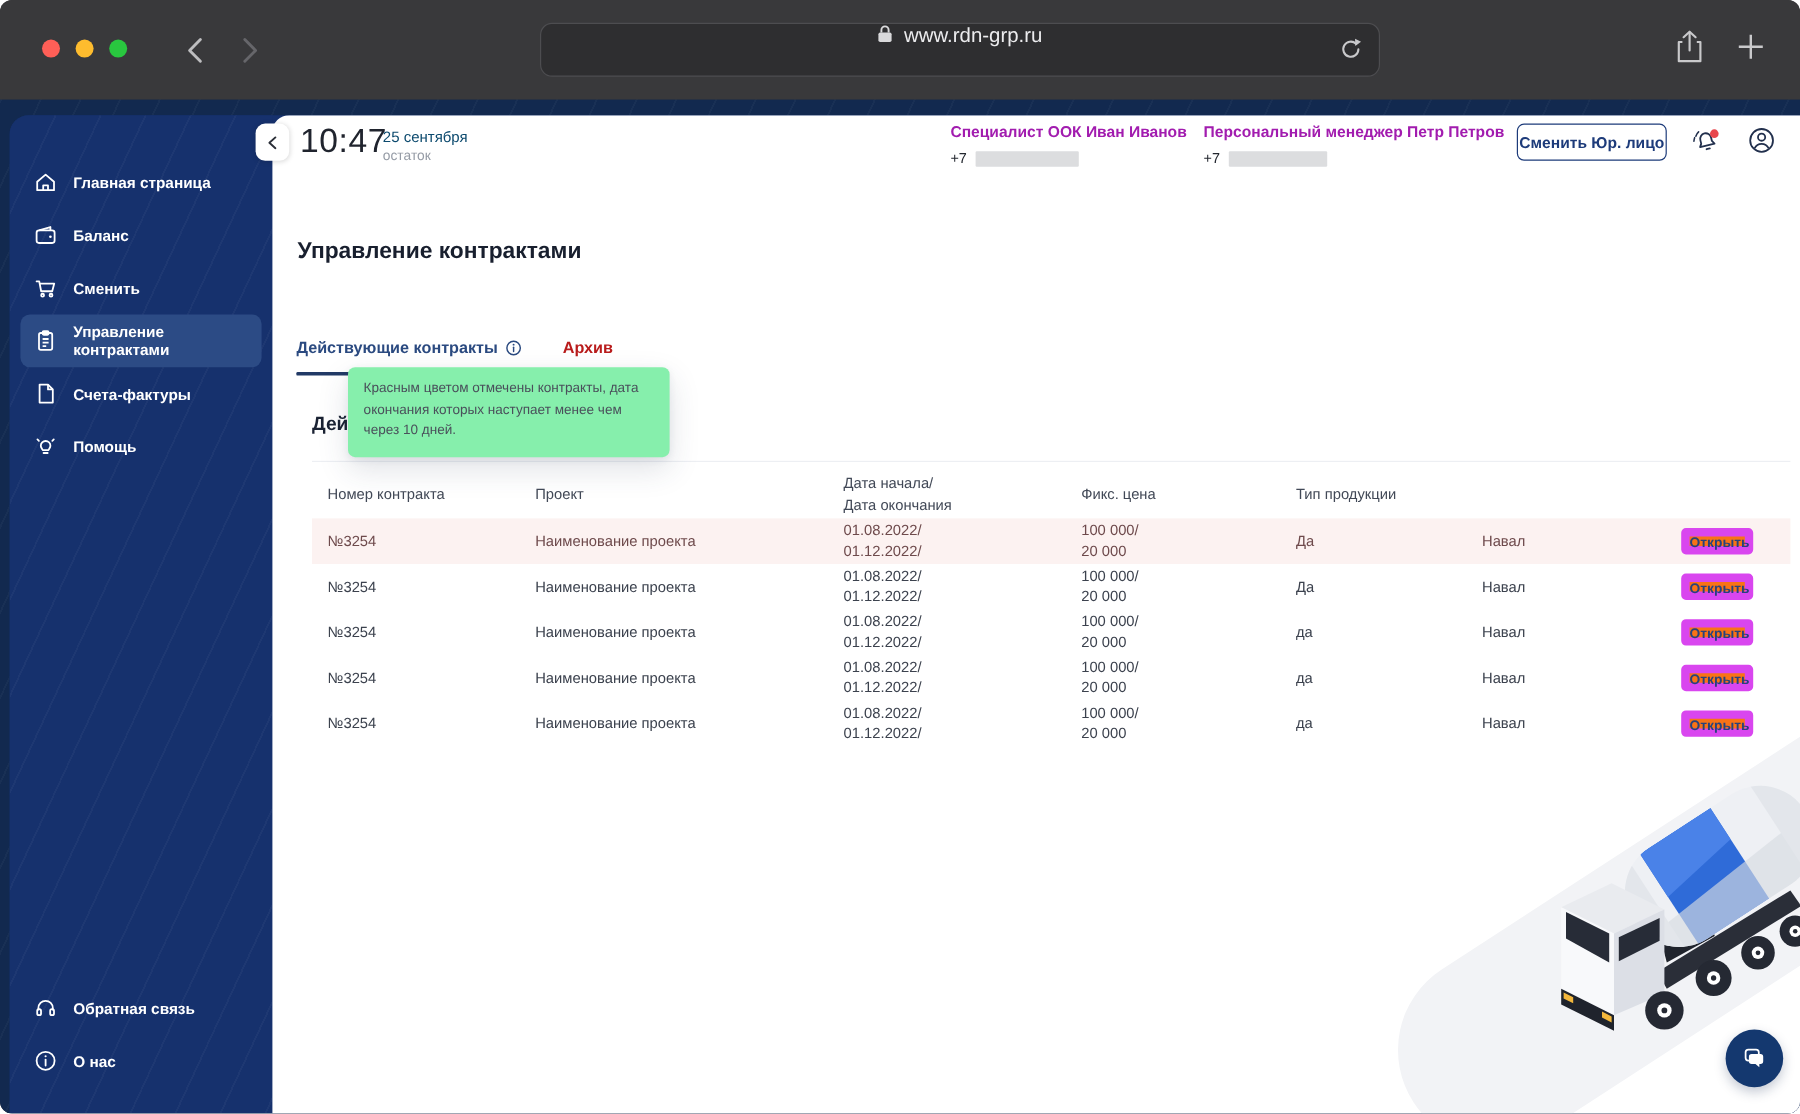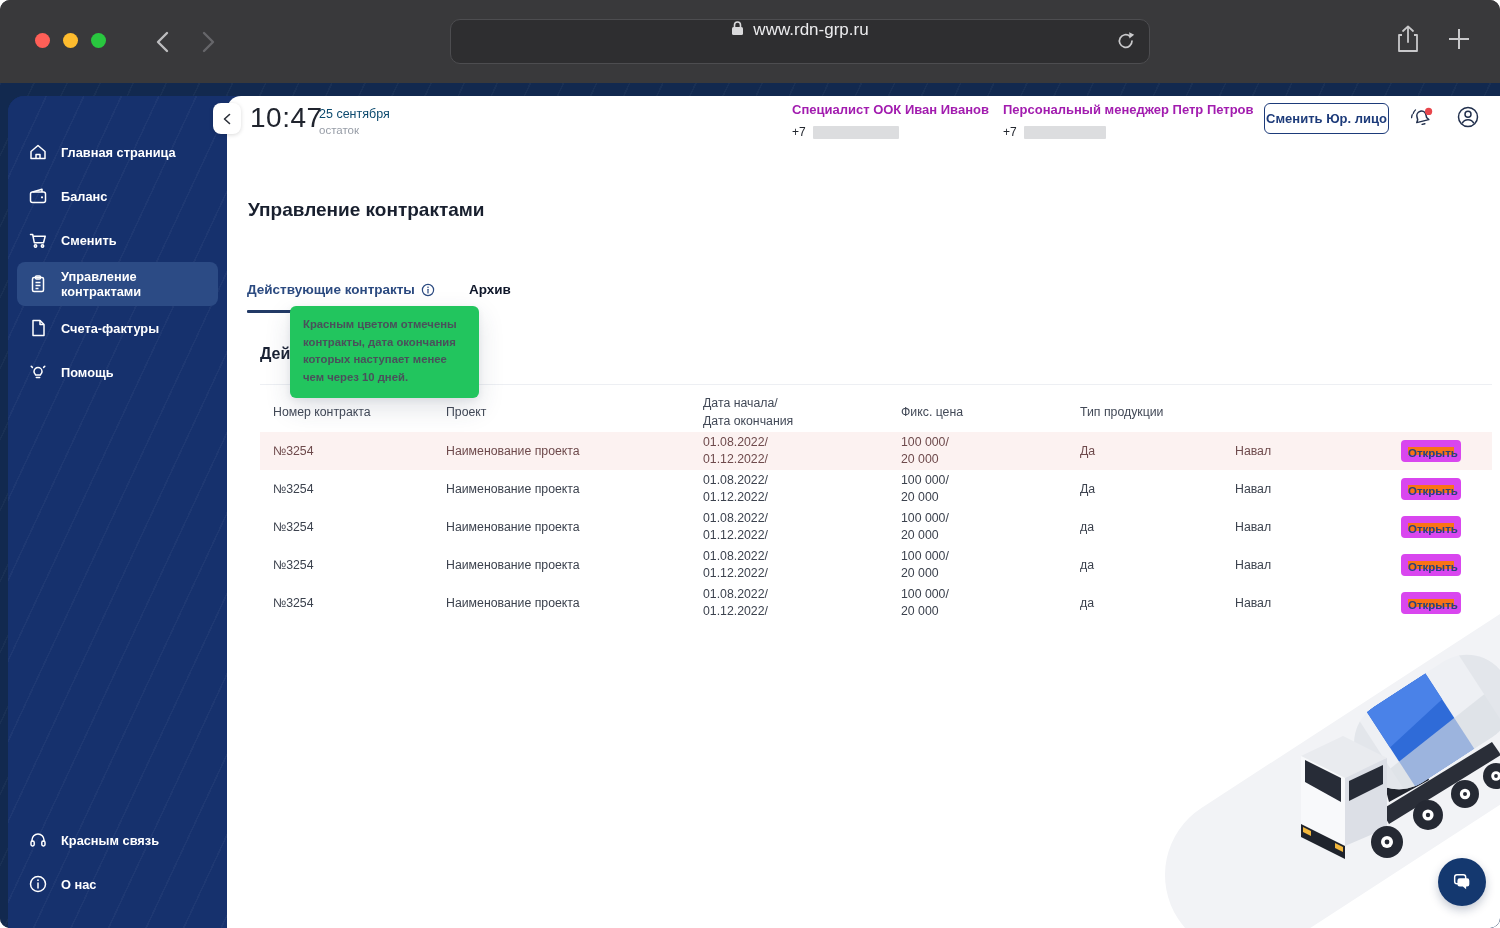"Архив" .tab { color: #0f172a -> #b91c1c }
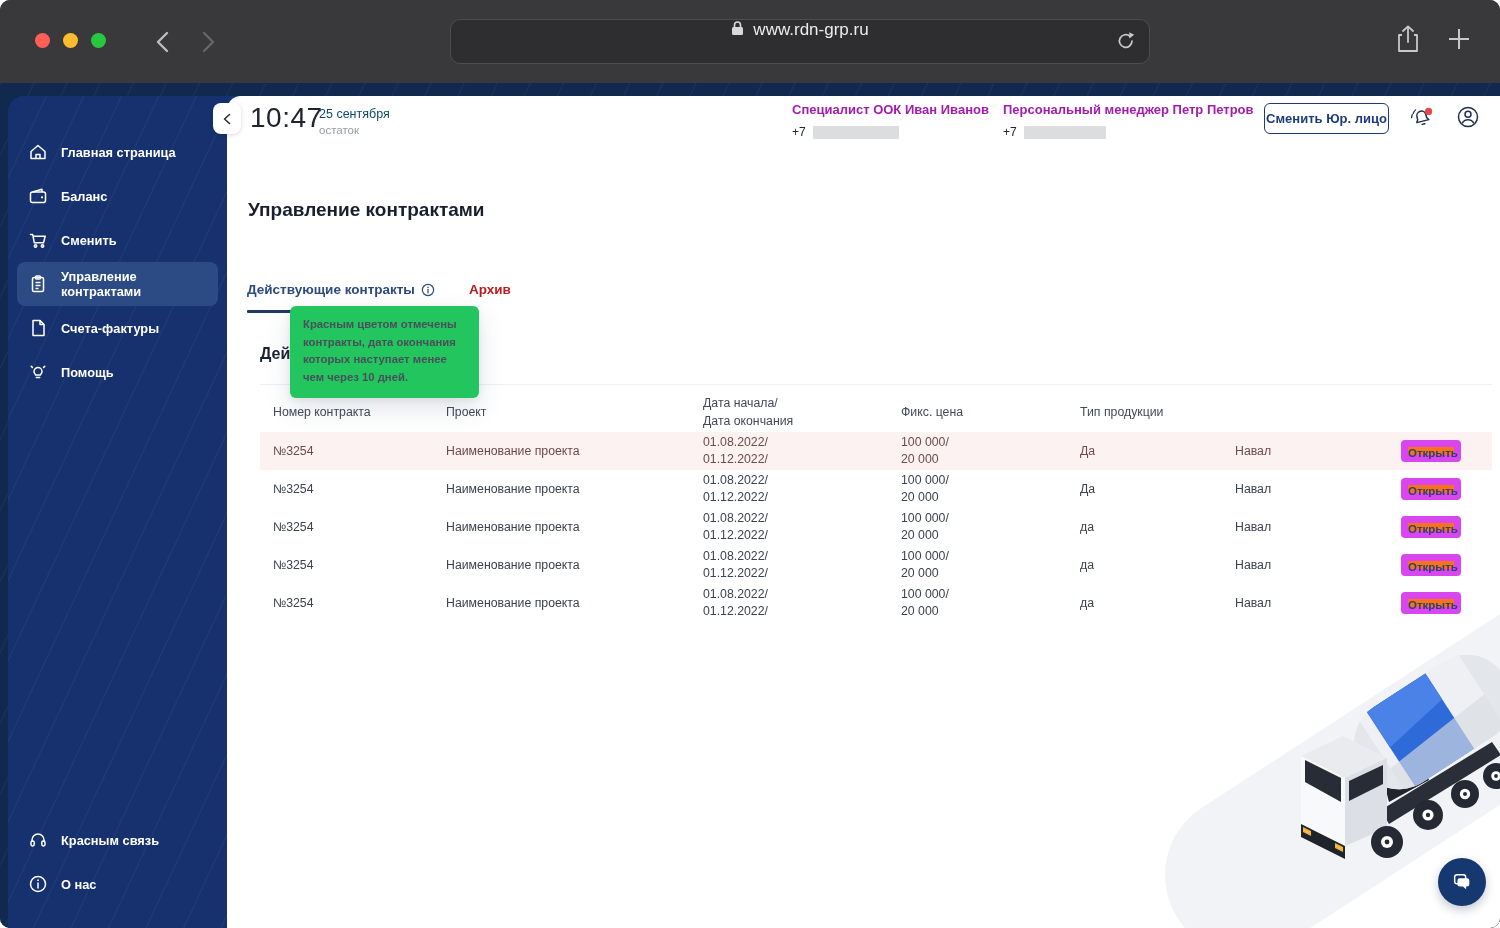"Красным цветом отмечены контракты, дата" .tooltip-card { background: #22c55e -> #86efac; font-weight: bold -> none; width: 189px -> 268px }
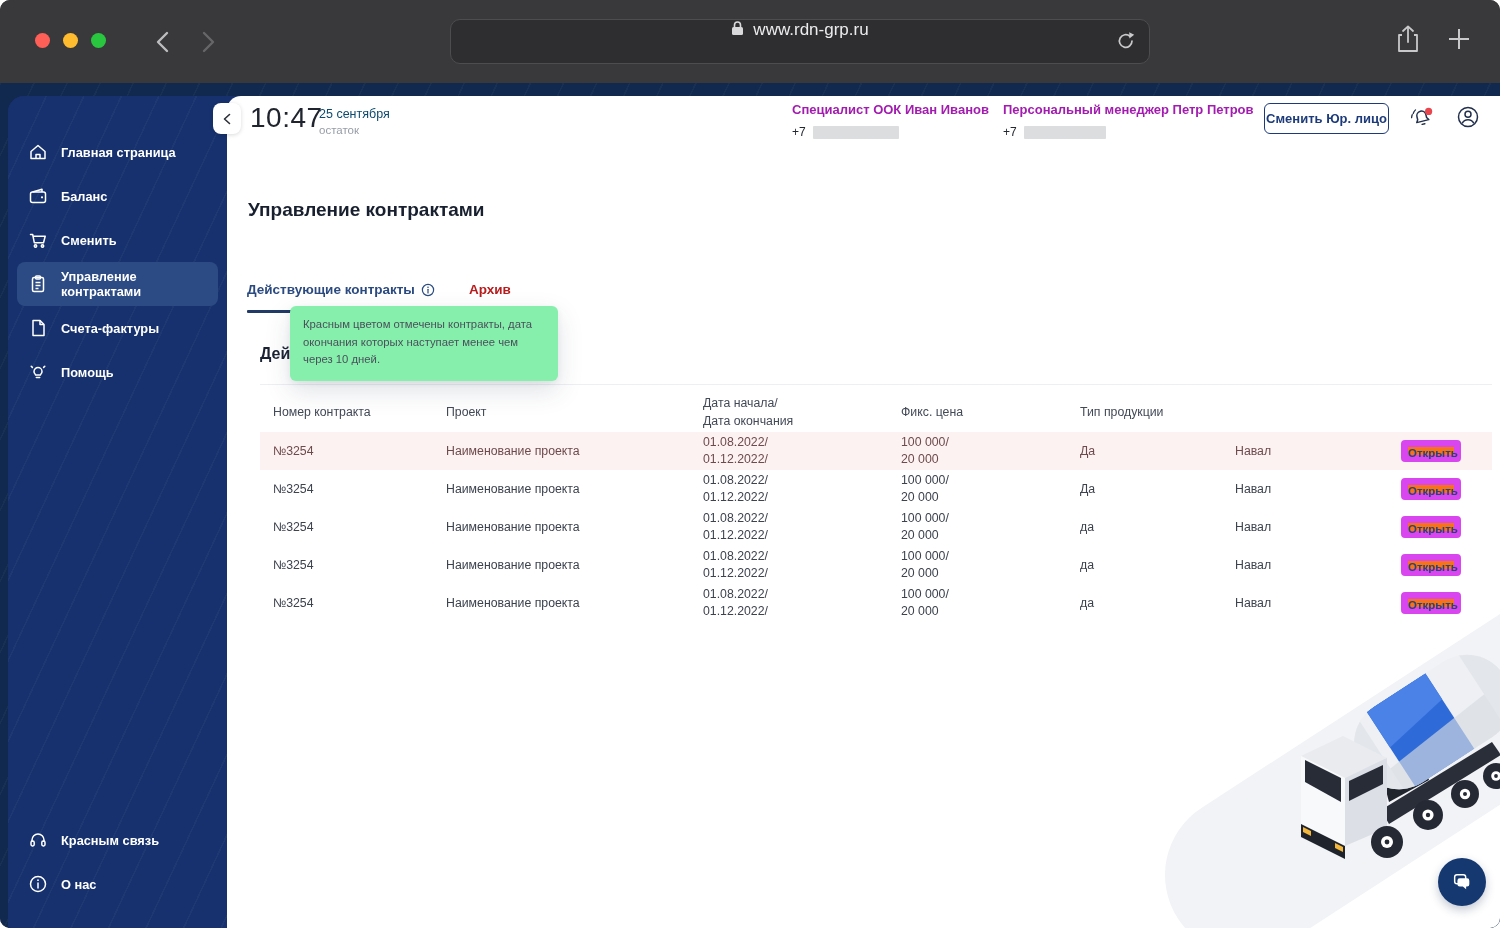"Красным связь" span { text: Красным -> Обратная }
